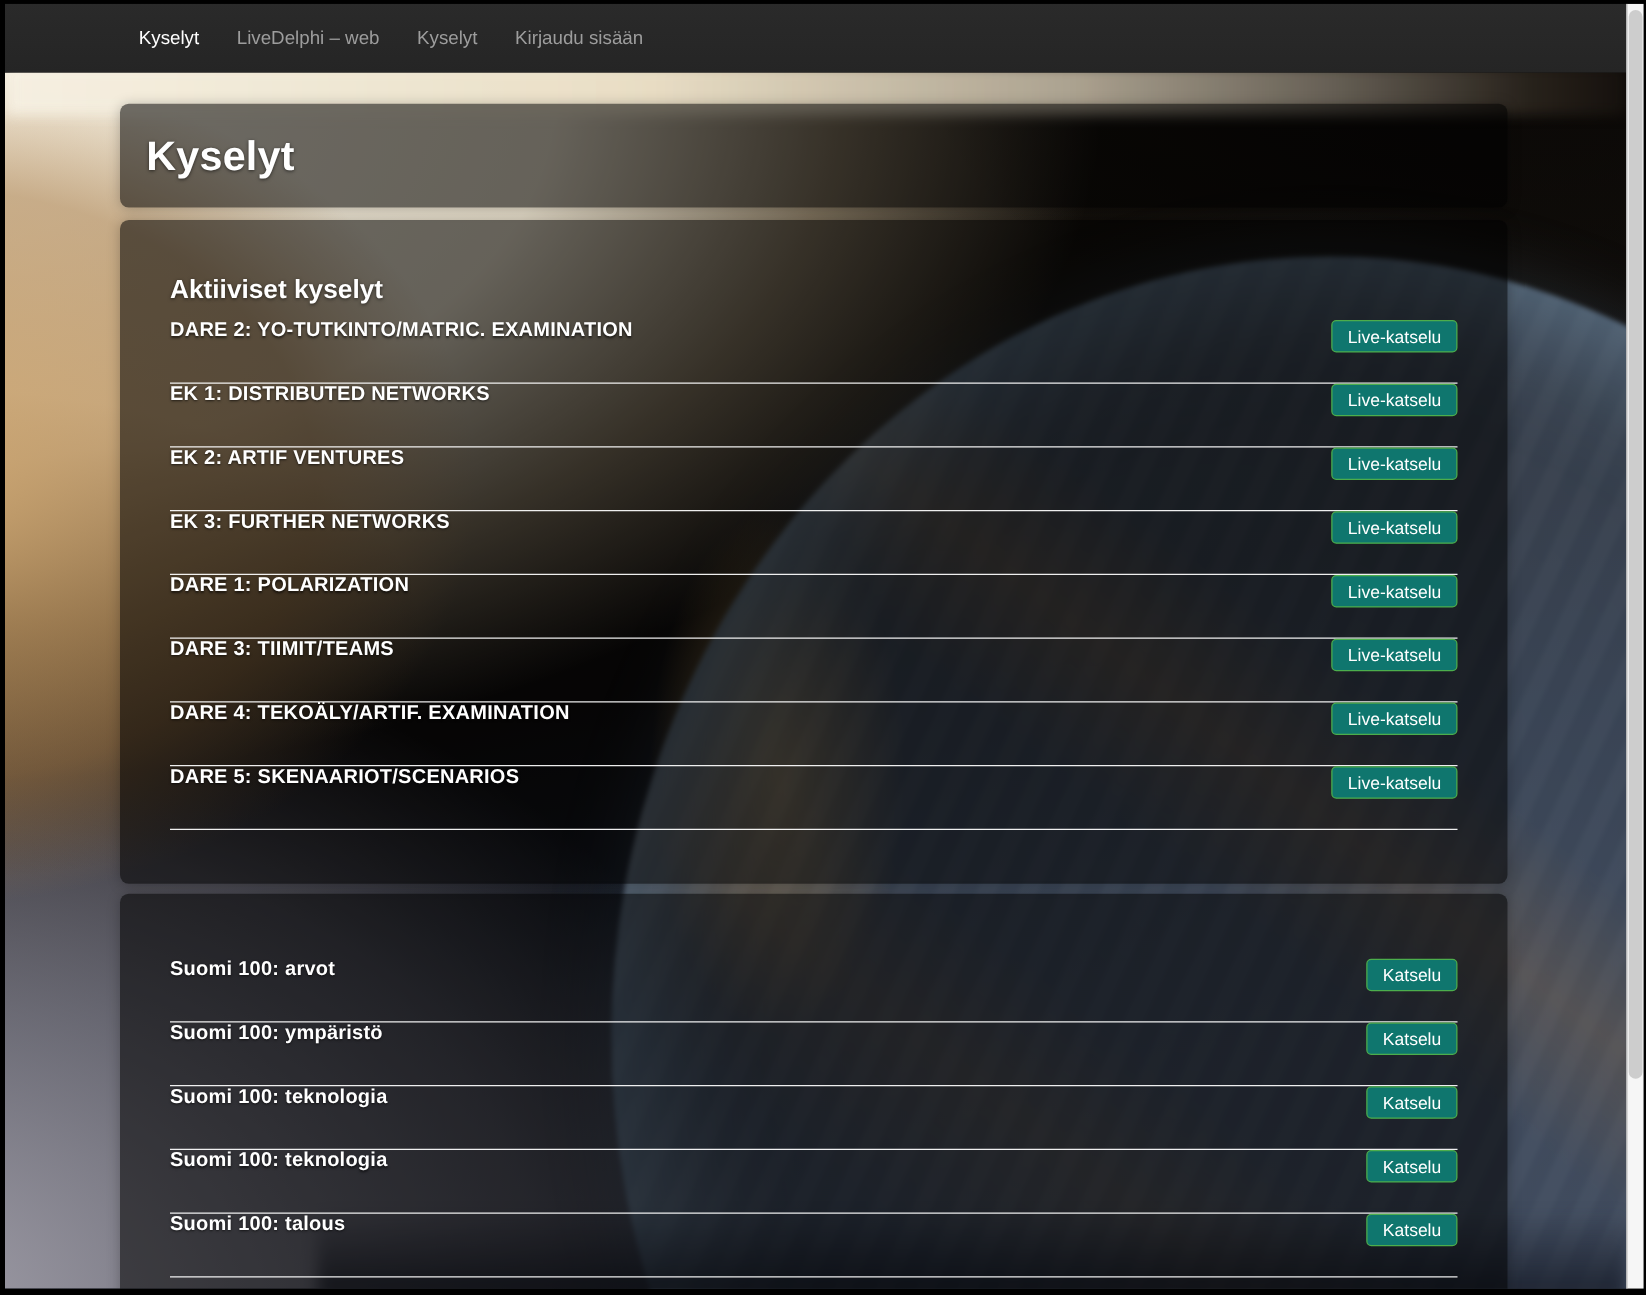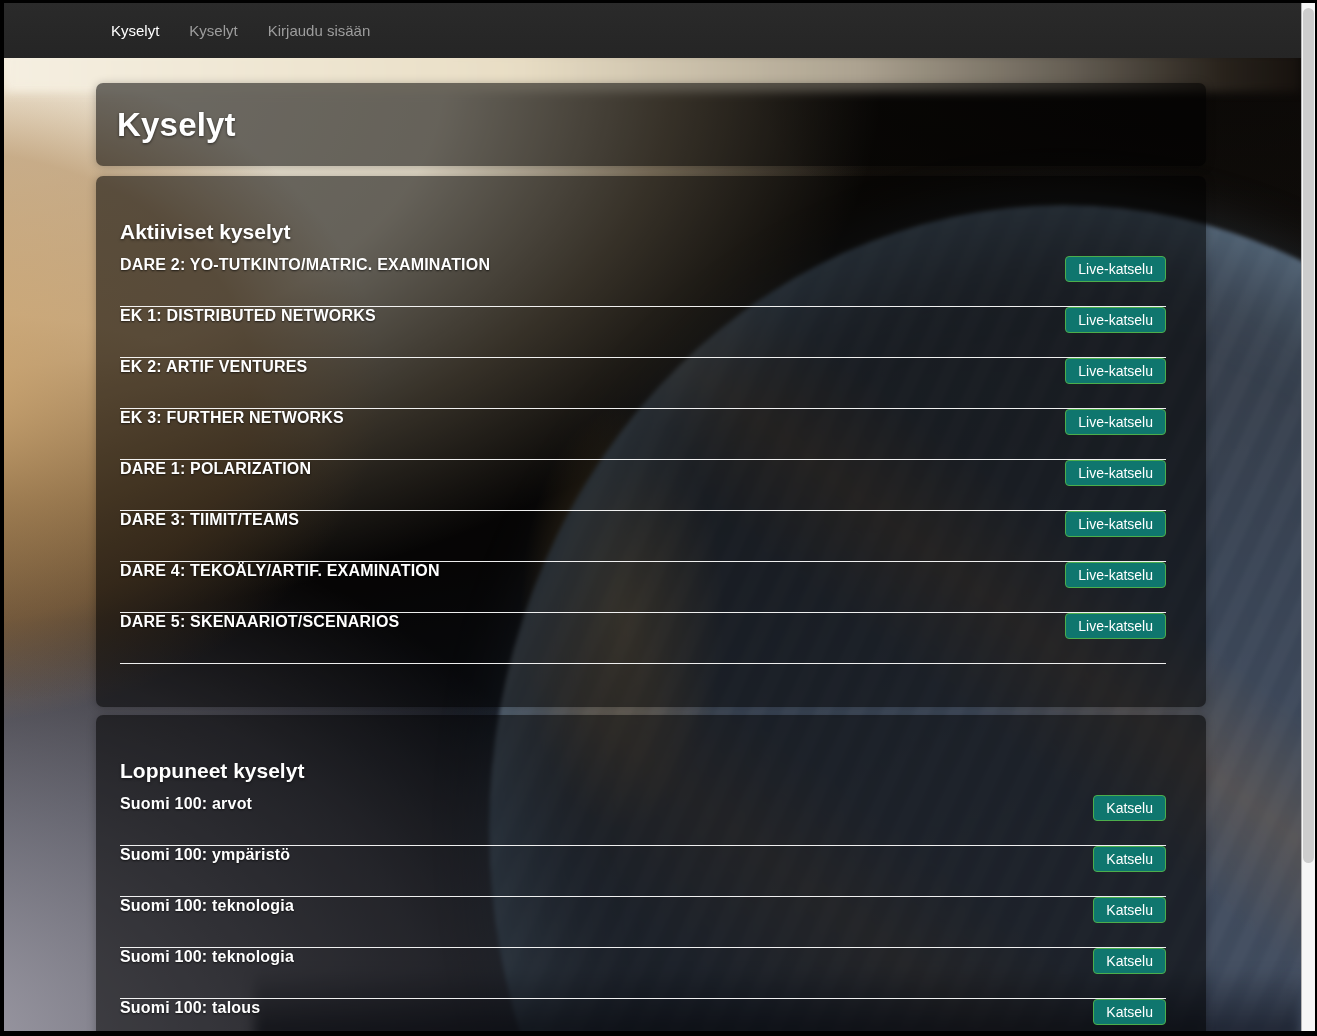"LiveDelphi – web" li { html: none -> <li> <a>LiveDelphi – web</a> </li> }
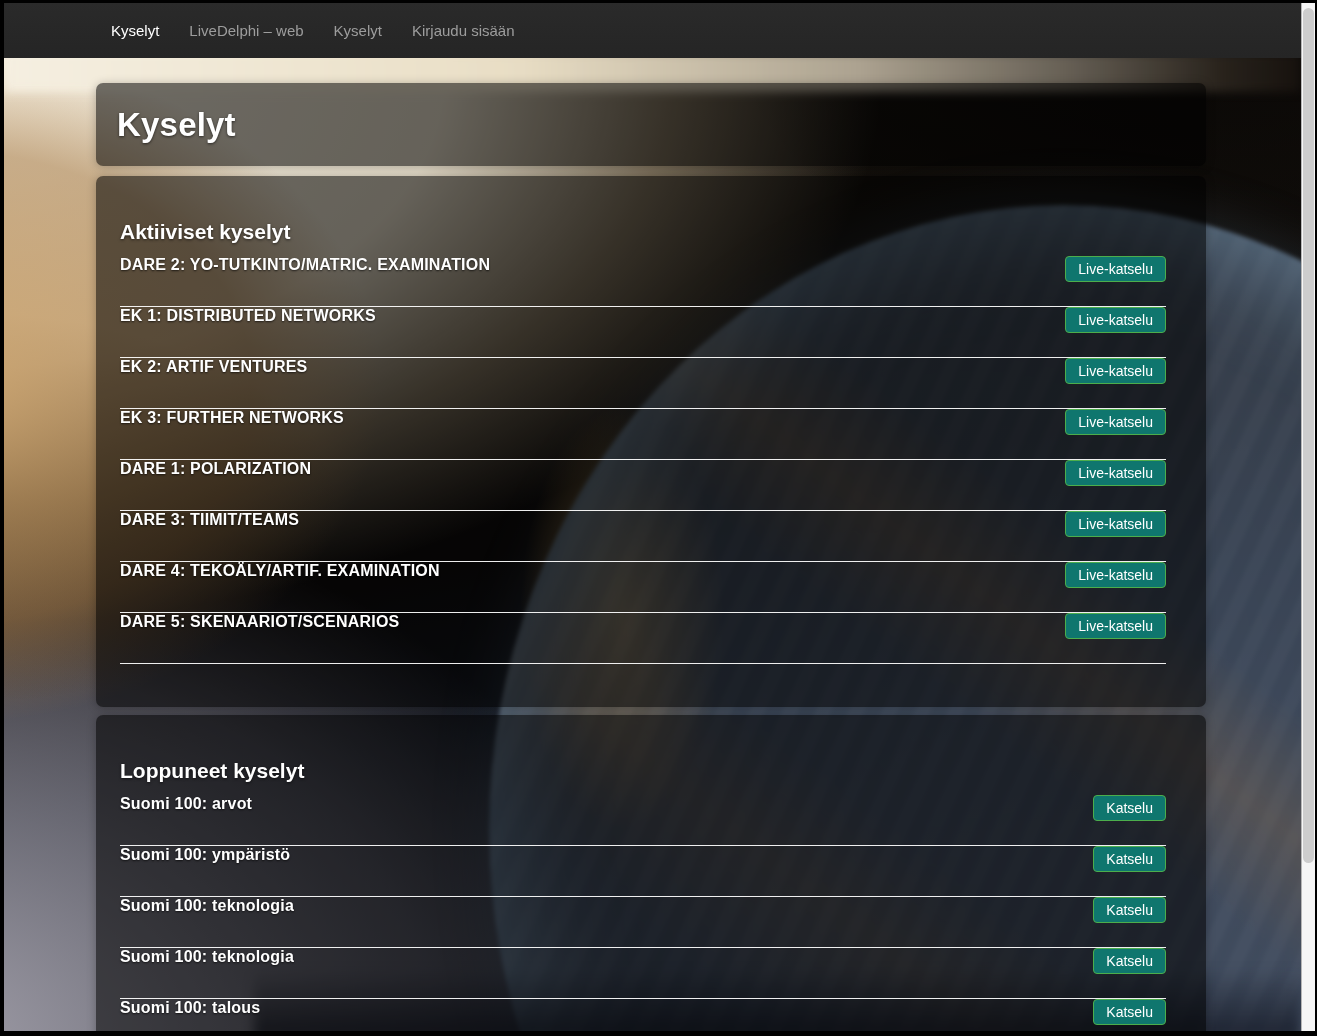"Aktiiviset kyselyt" .panel-list { padding: 42px 40px 0 24px -> 42px 40px 0 40px }
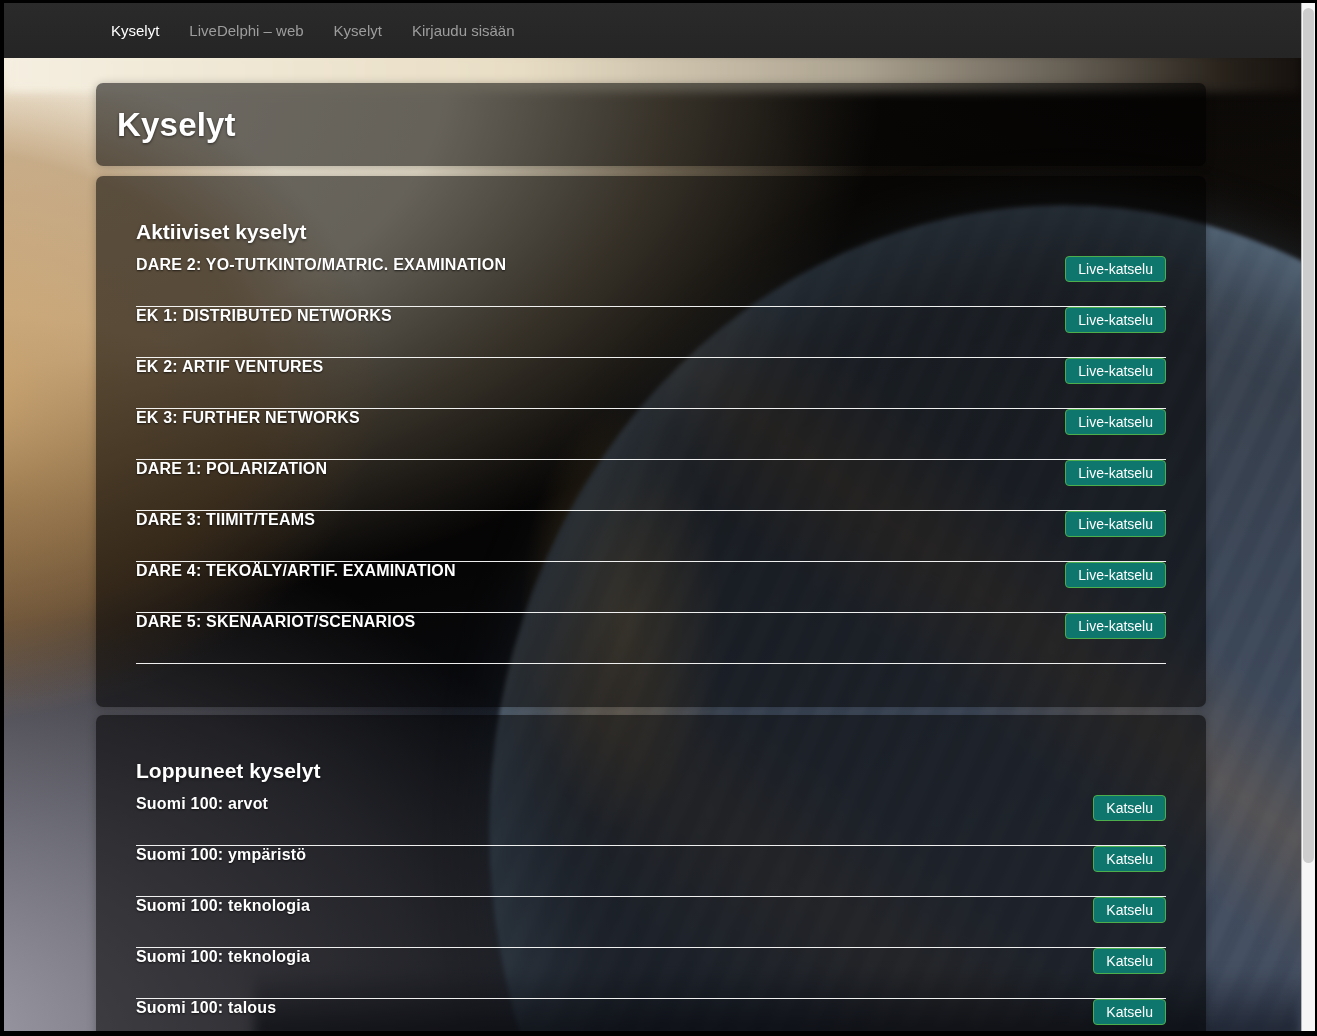"Loppuneet kyselyt" h2 { html: <h2>Loppuneet kyselyt</h2> -> none }
